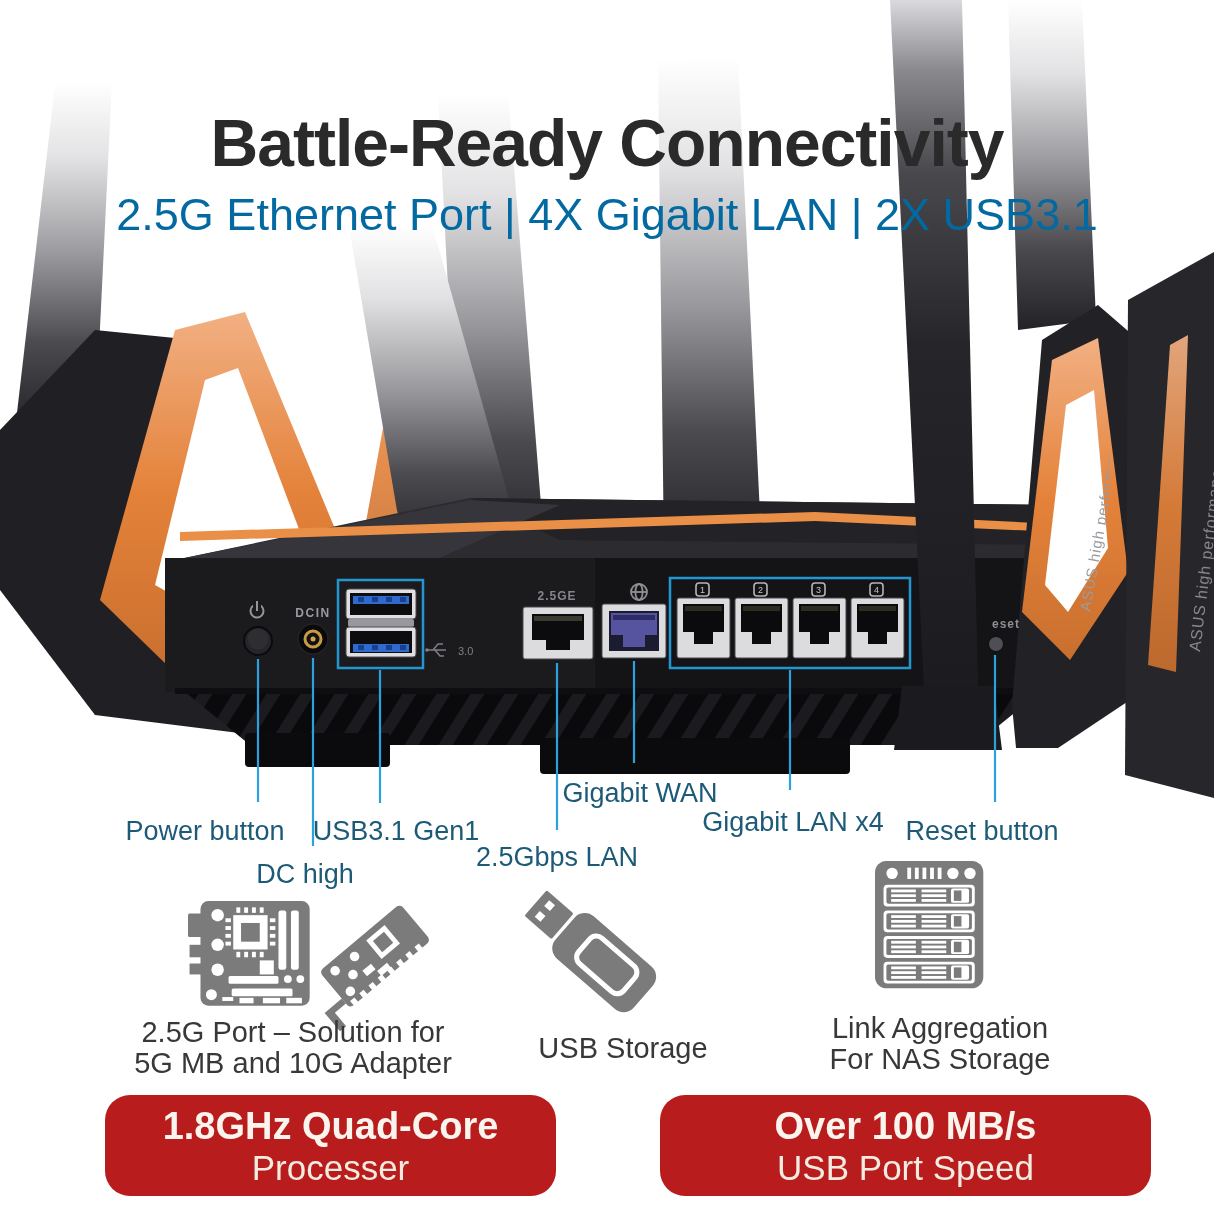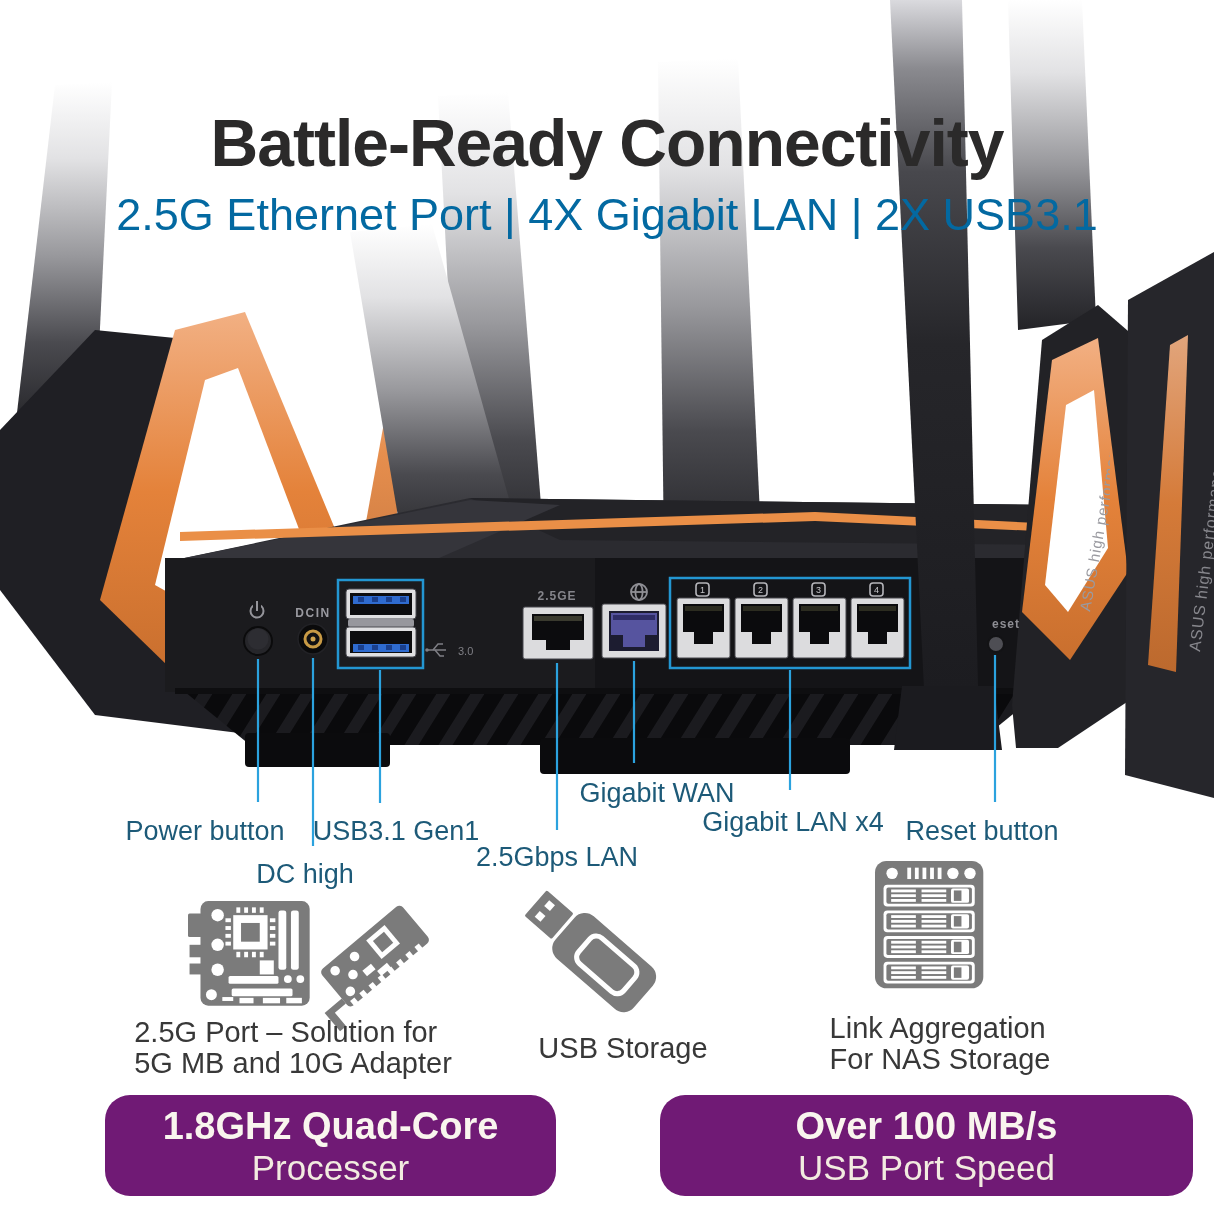"Gigabit WAN" div.callout { margin-left: 17px -> none }
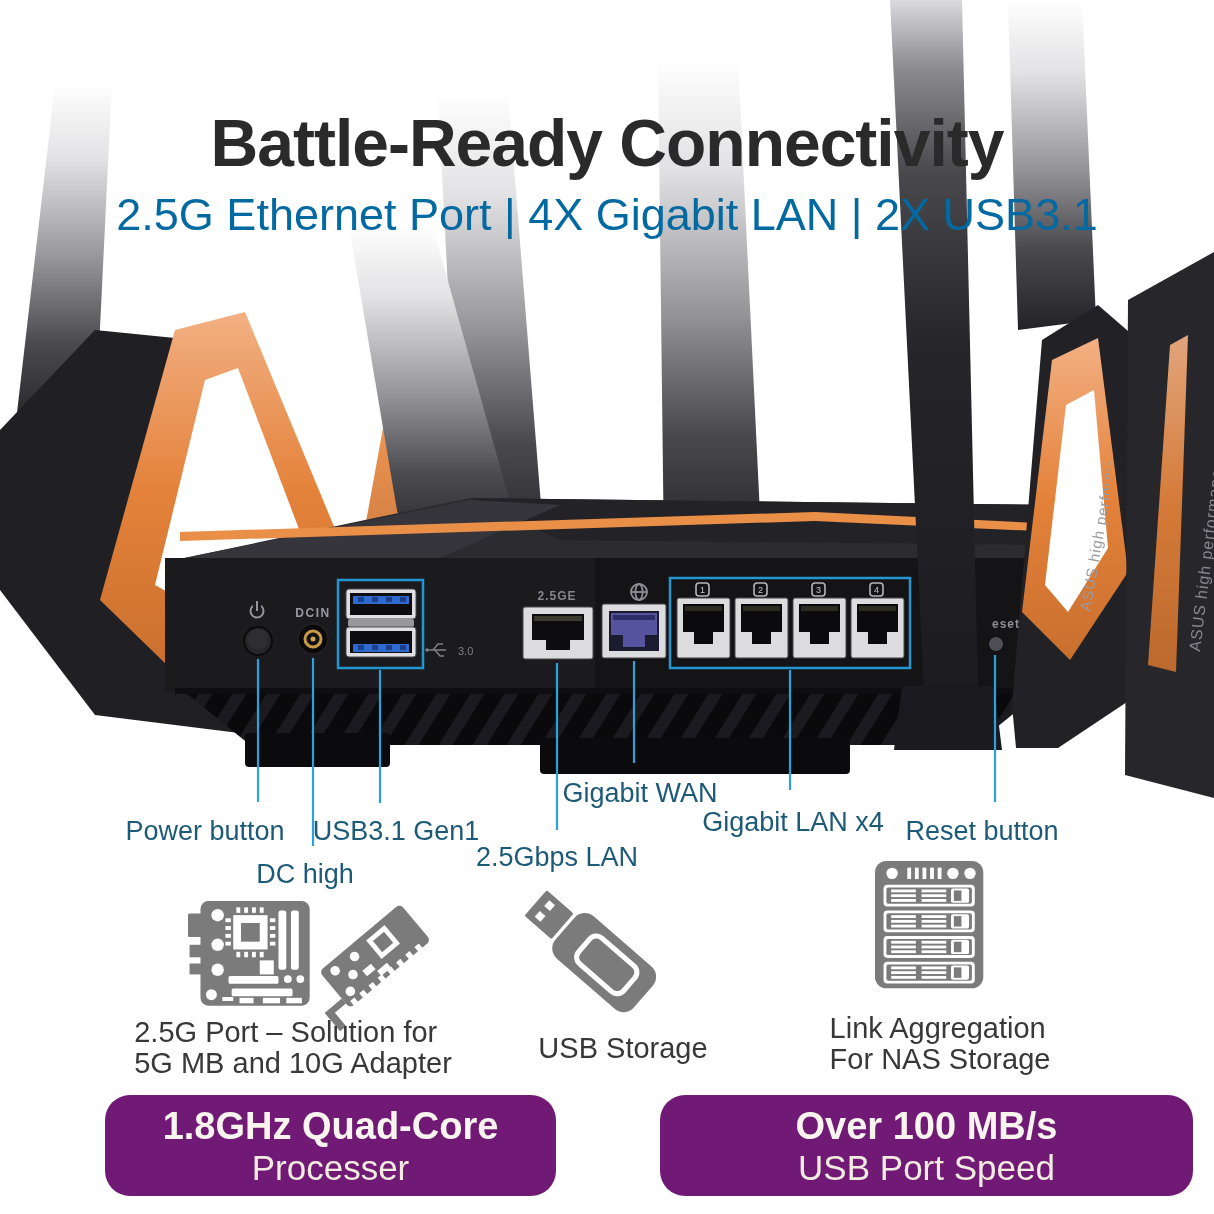"2.5G Port – Solution for" .caption { text-align: none -> center }
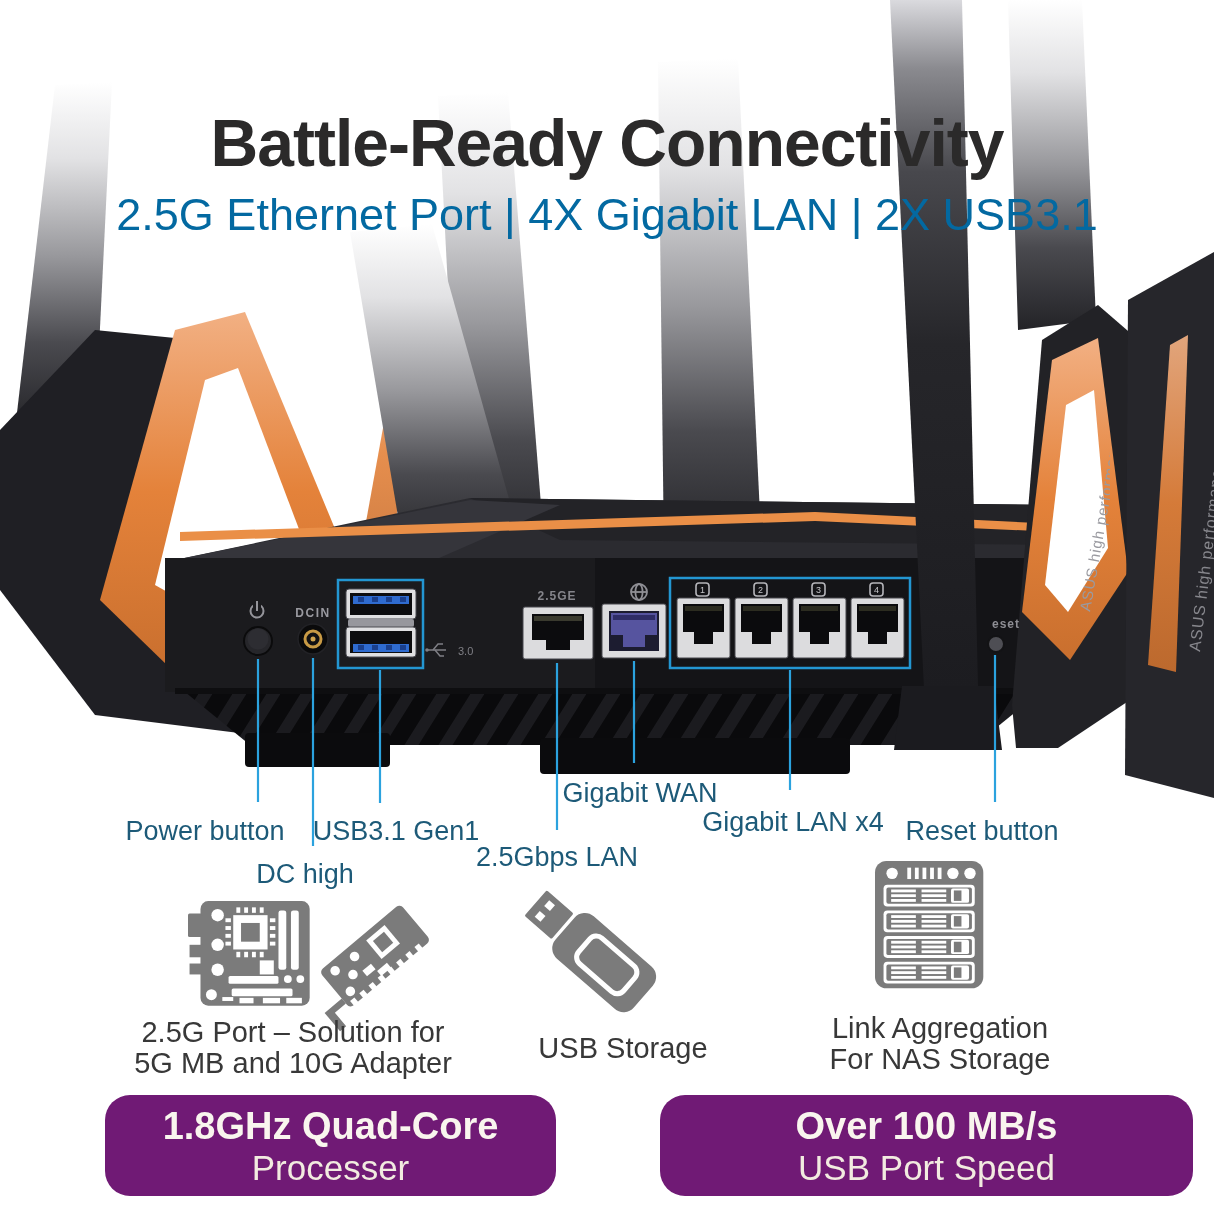"1.8GHz Quad-Core" .banner { background: #701a75 -> #b91c1c }
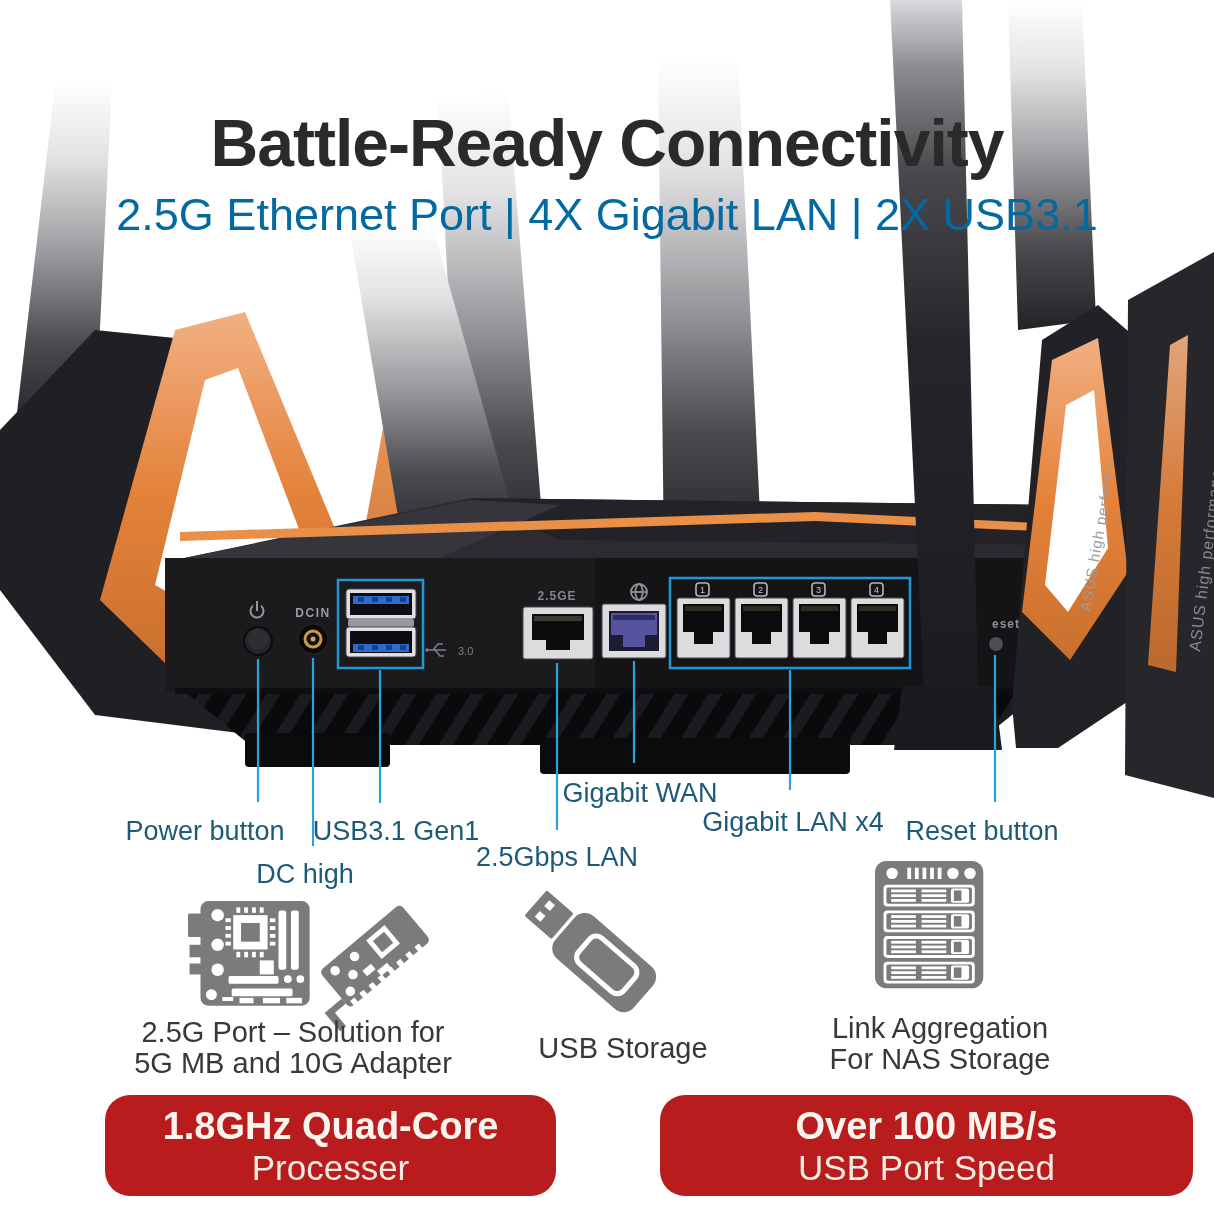"Over 100 MB/s" div.banner { width: 533px -> 491px }
